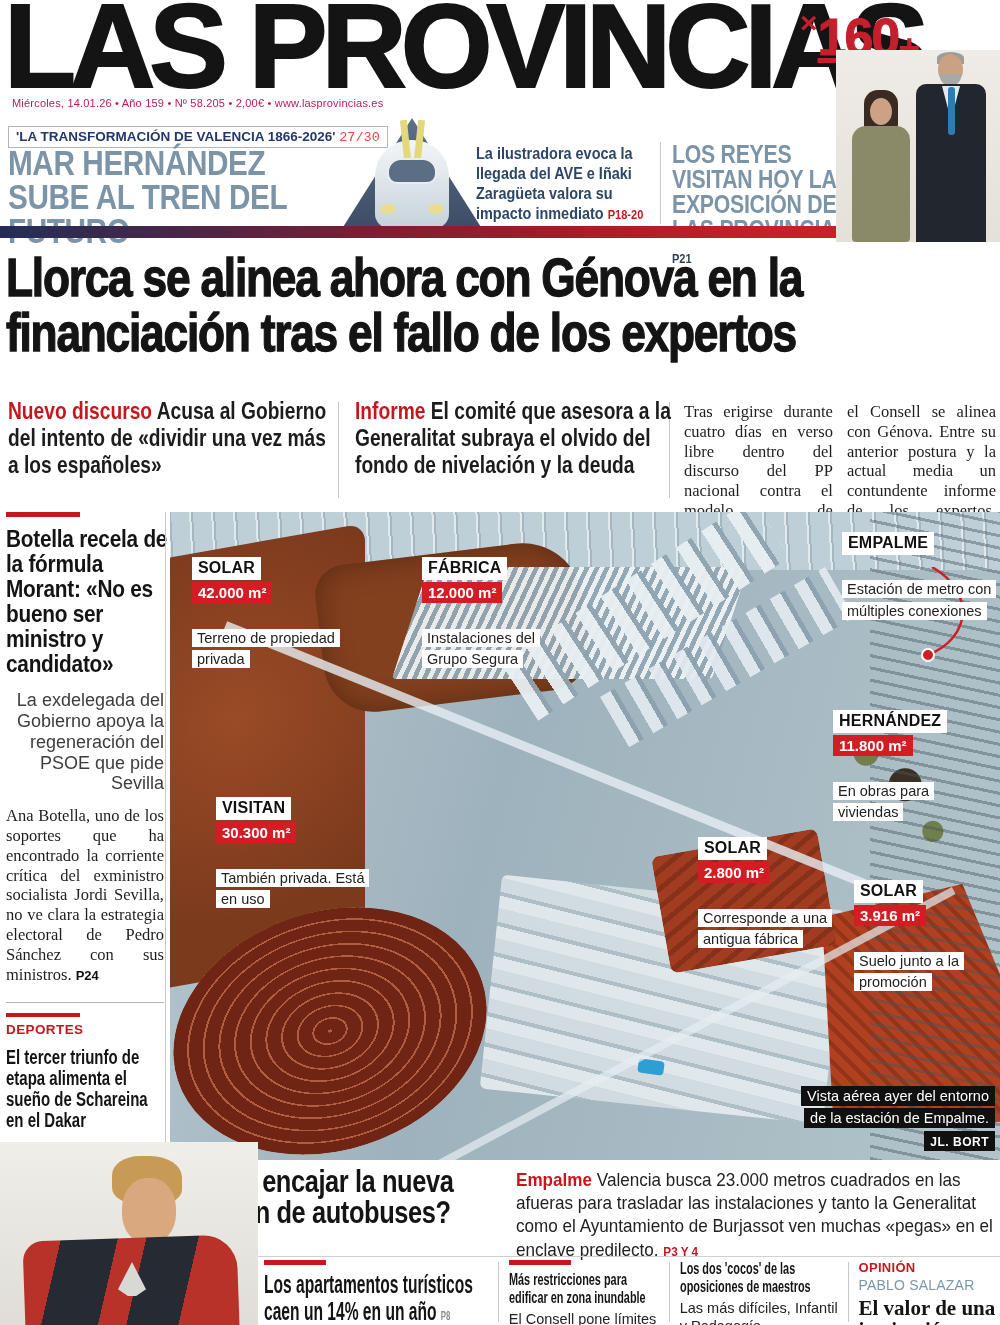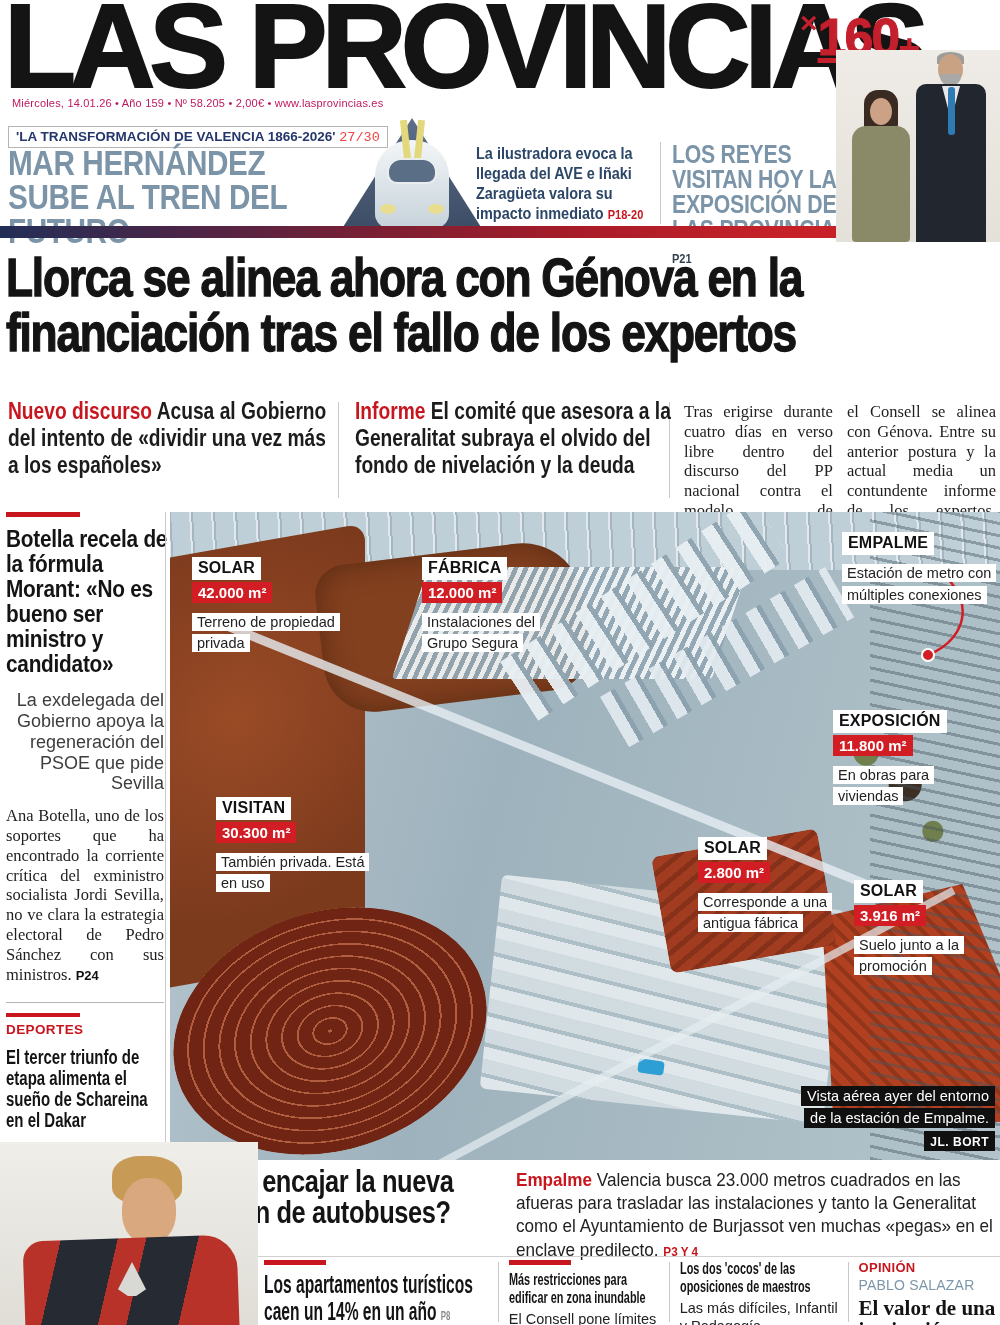"Estación de metro con múltiples" .lbl-desc-wrap { margin-top: 8px -> 24px }
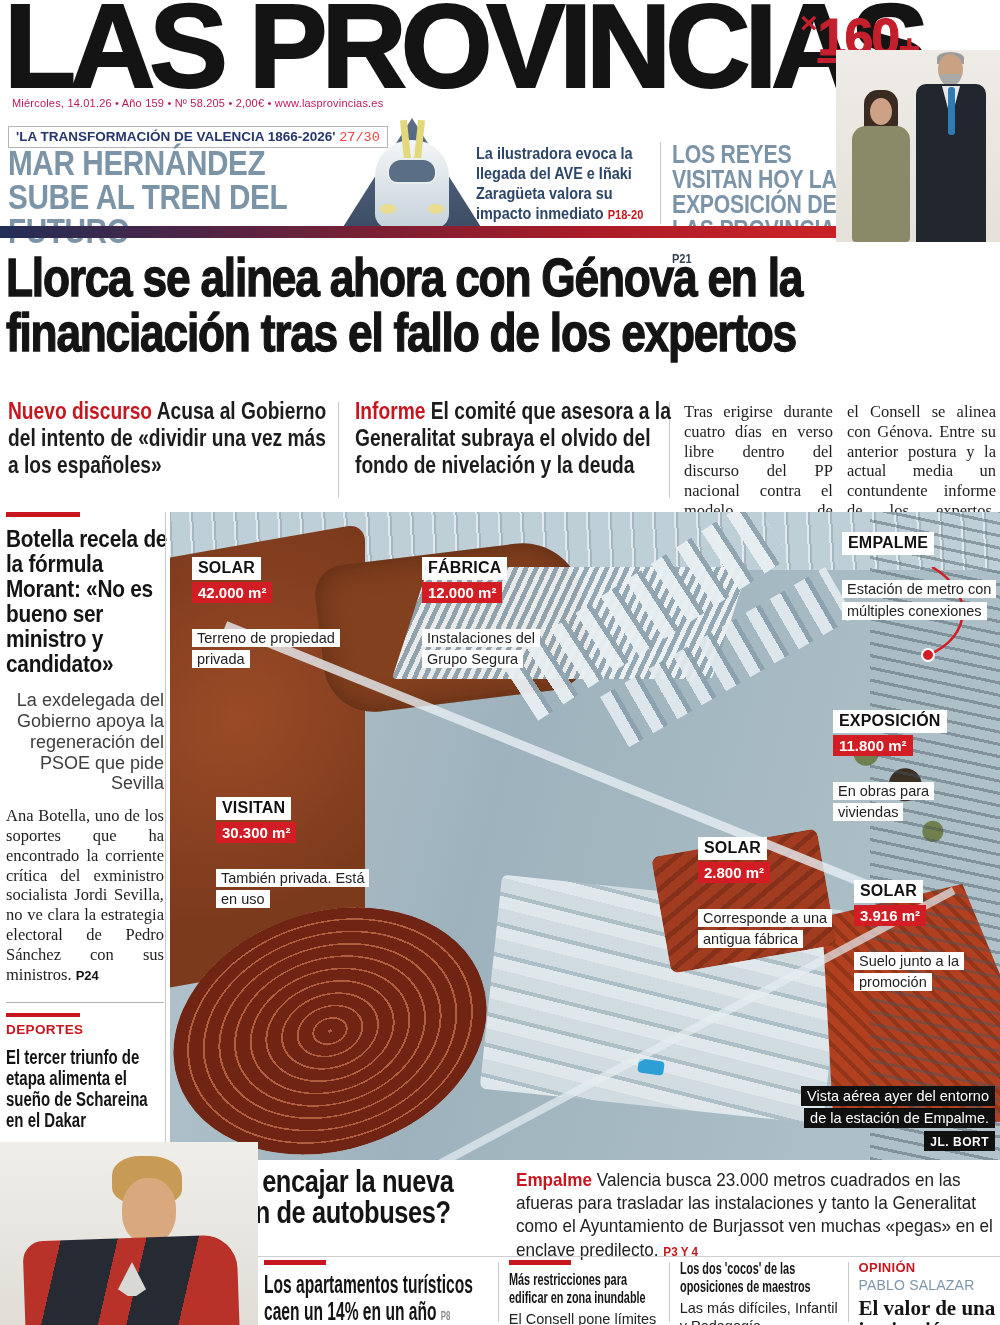"EXPOSICIÓN" span.lbl-title { text: EXPOSICIÓN -> HERNÁNDEZ }
